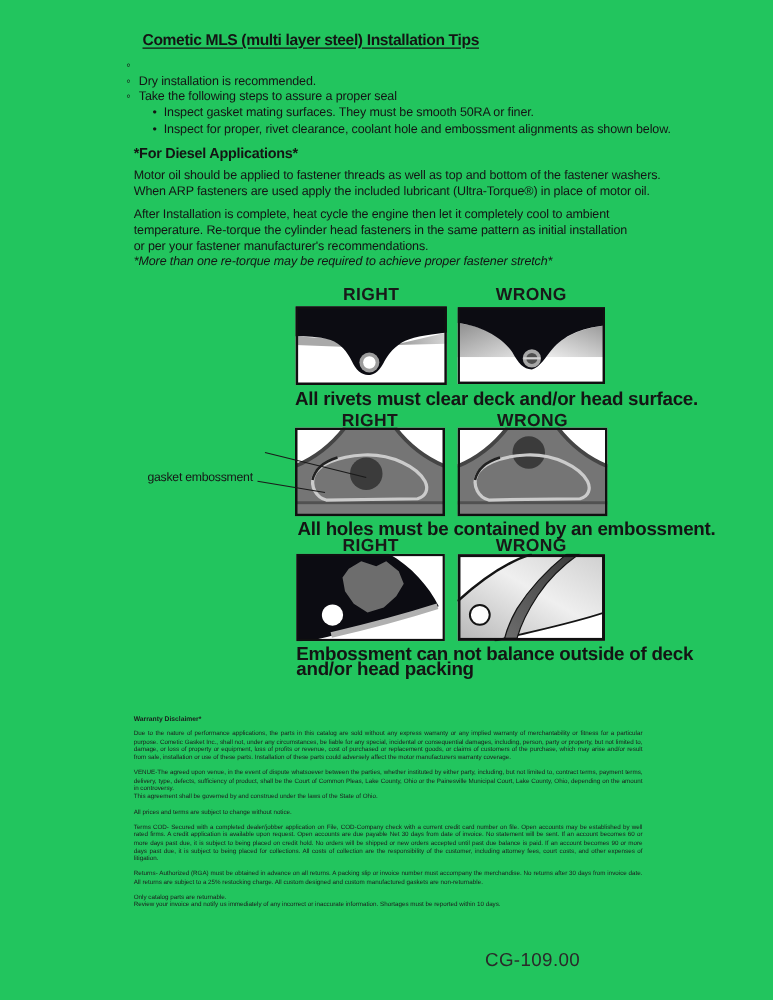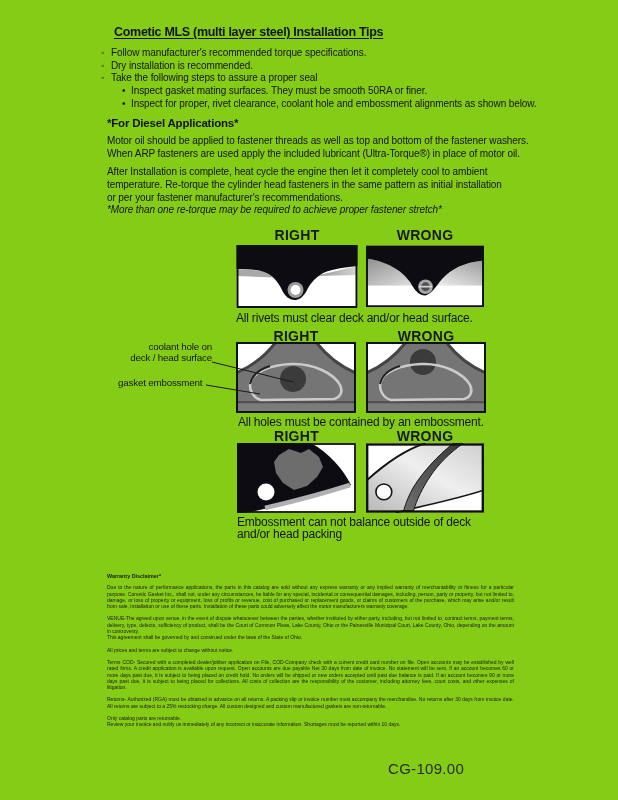"Cometic MLS (multi layer steel)" .page { background: #84cc16 -> #22c55e }
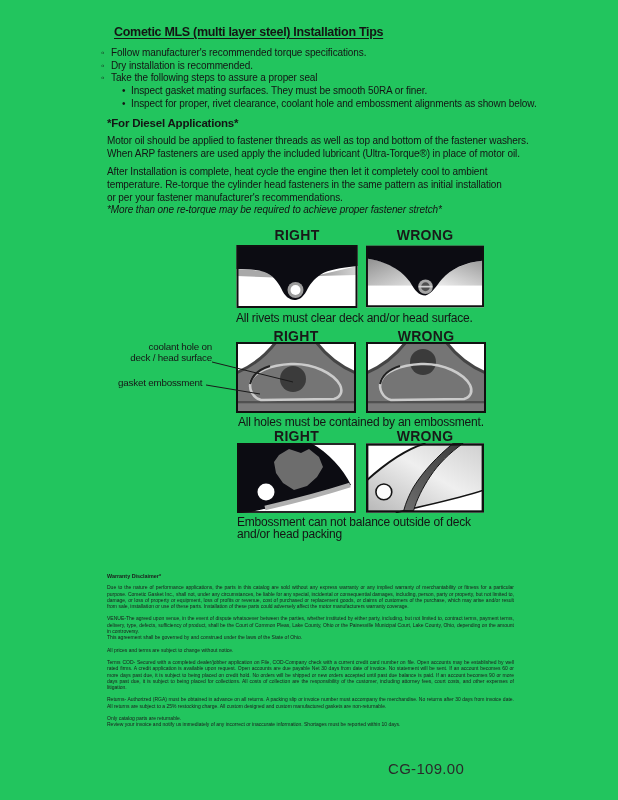"Follow manufacturer's recommended torque" span { html: <span>Follow manufacturer's recommended torque specifications.</span> -> none }
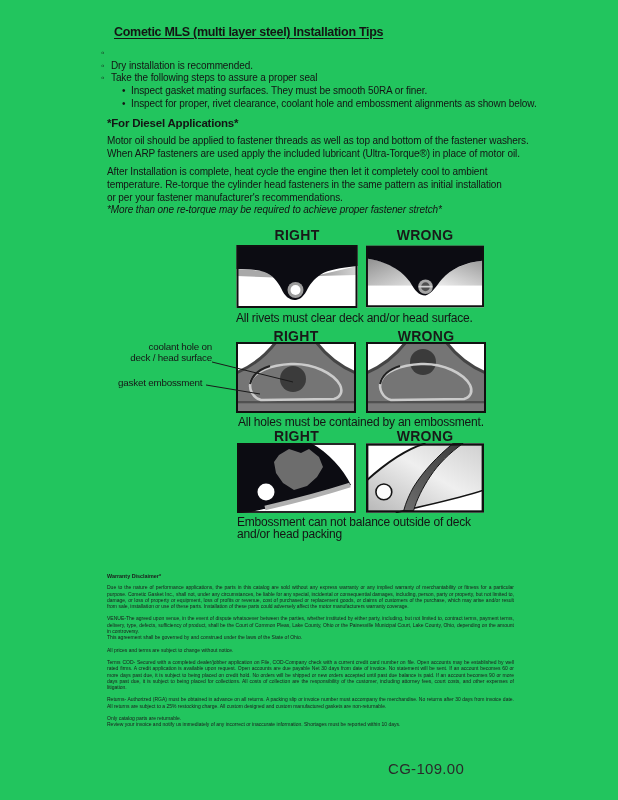"All rivets must clear deck" .dg-cap { font-size: 12px -> 15px; font-weight: normal -> bold }
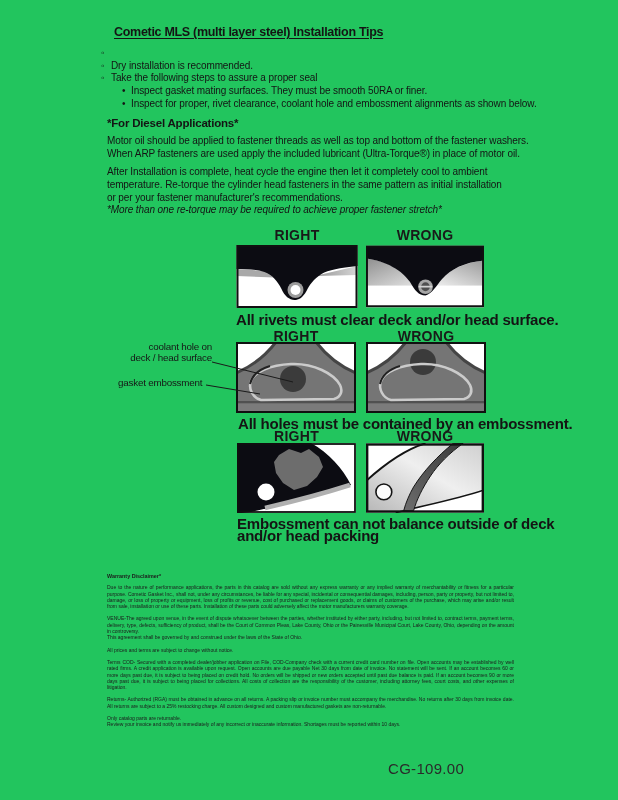"coolant hole on" div.ann { html: <div> <div>coolant hole on</div> <div>deck / head surface</div> </div> -> none }
